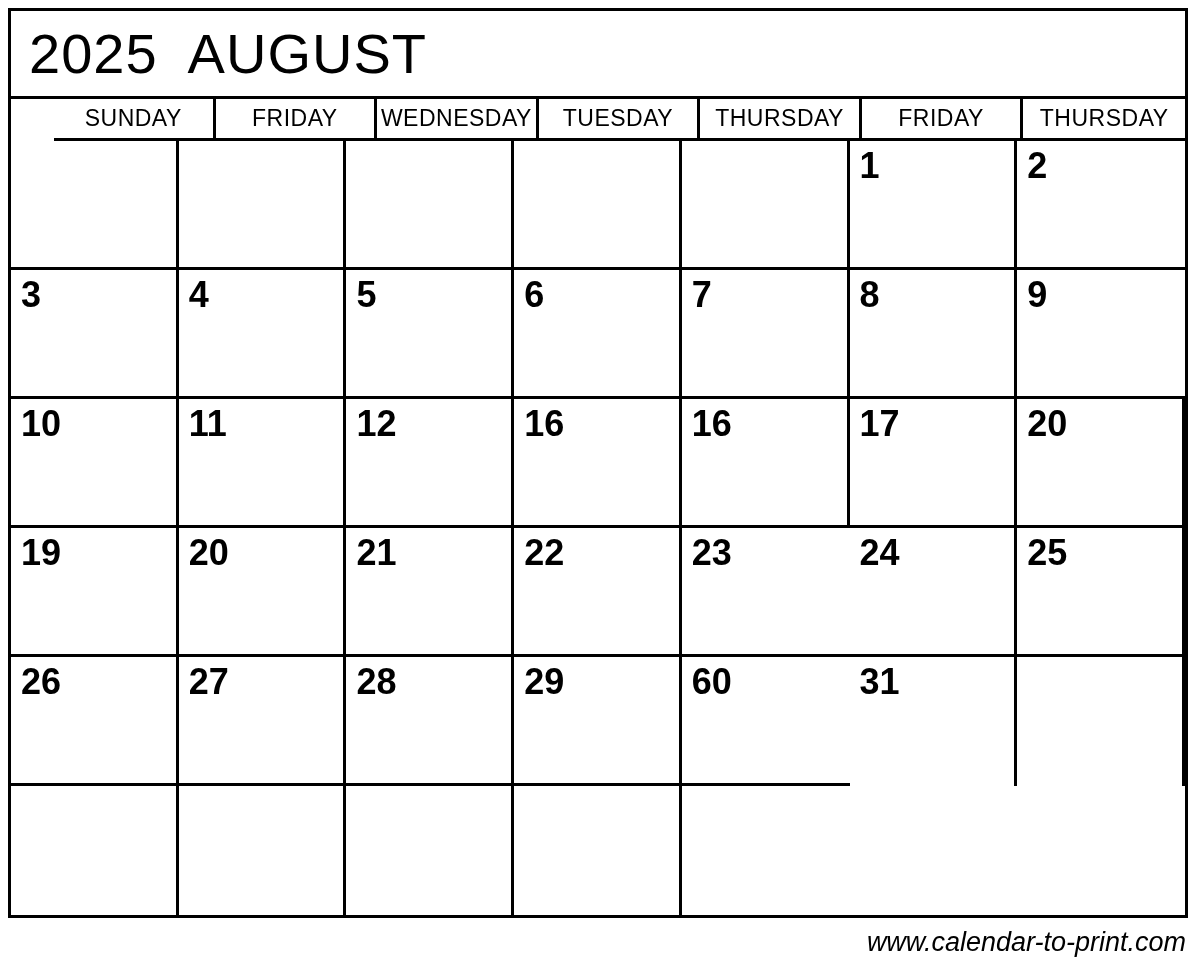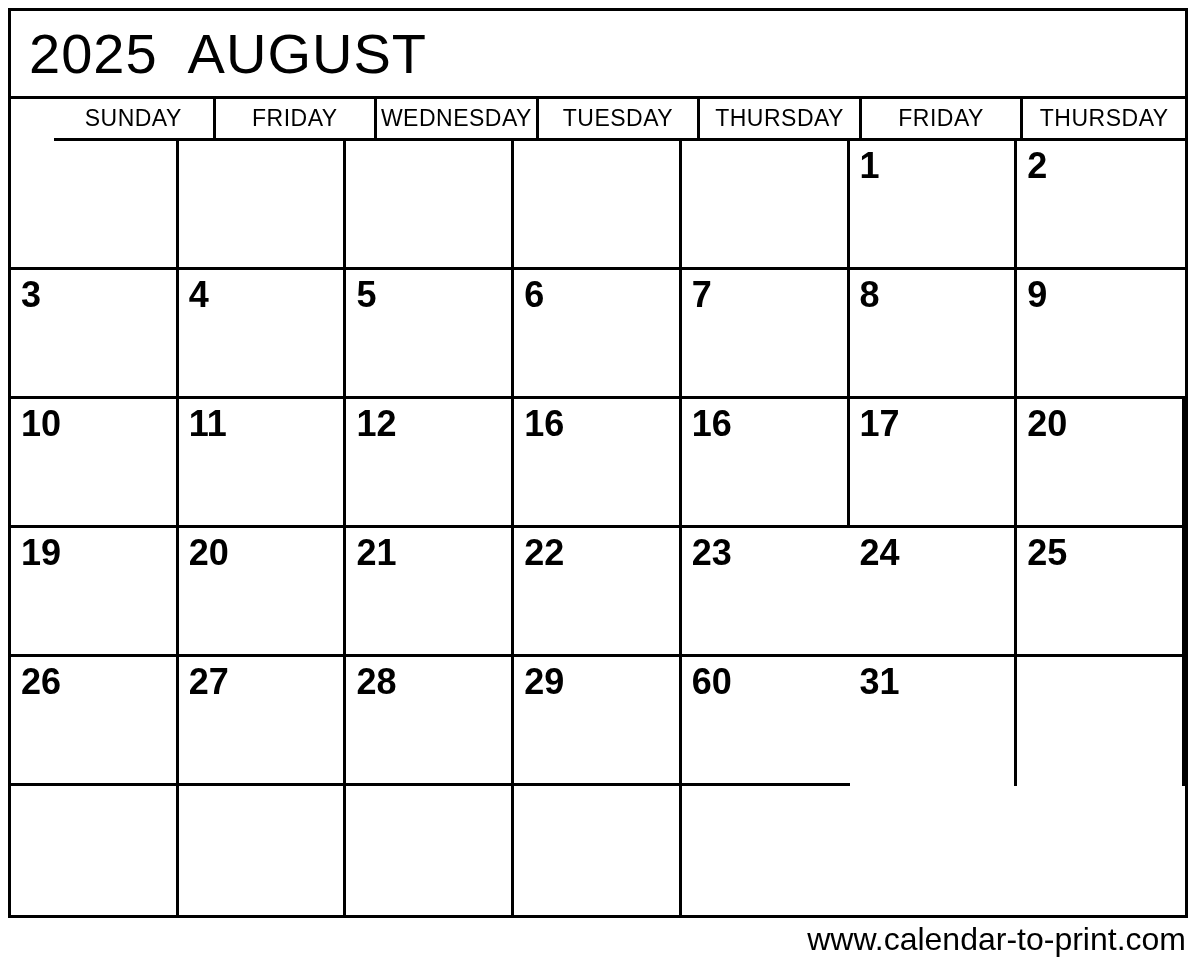"www.calendar-to-print.com" .footer-credit { font-size: 32px -> 27px; font-style: none -> italic }
